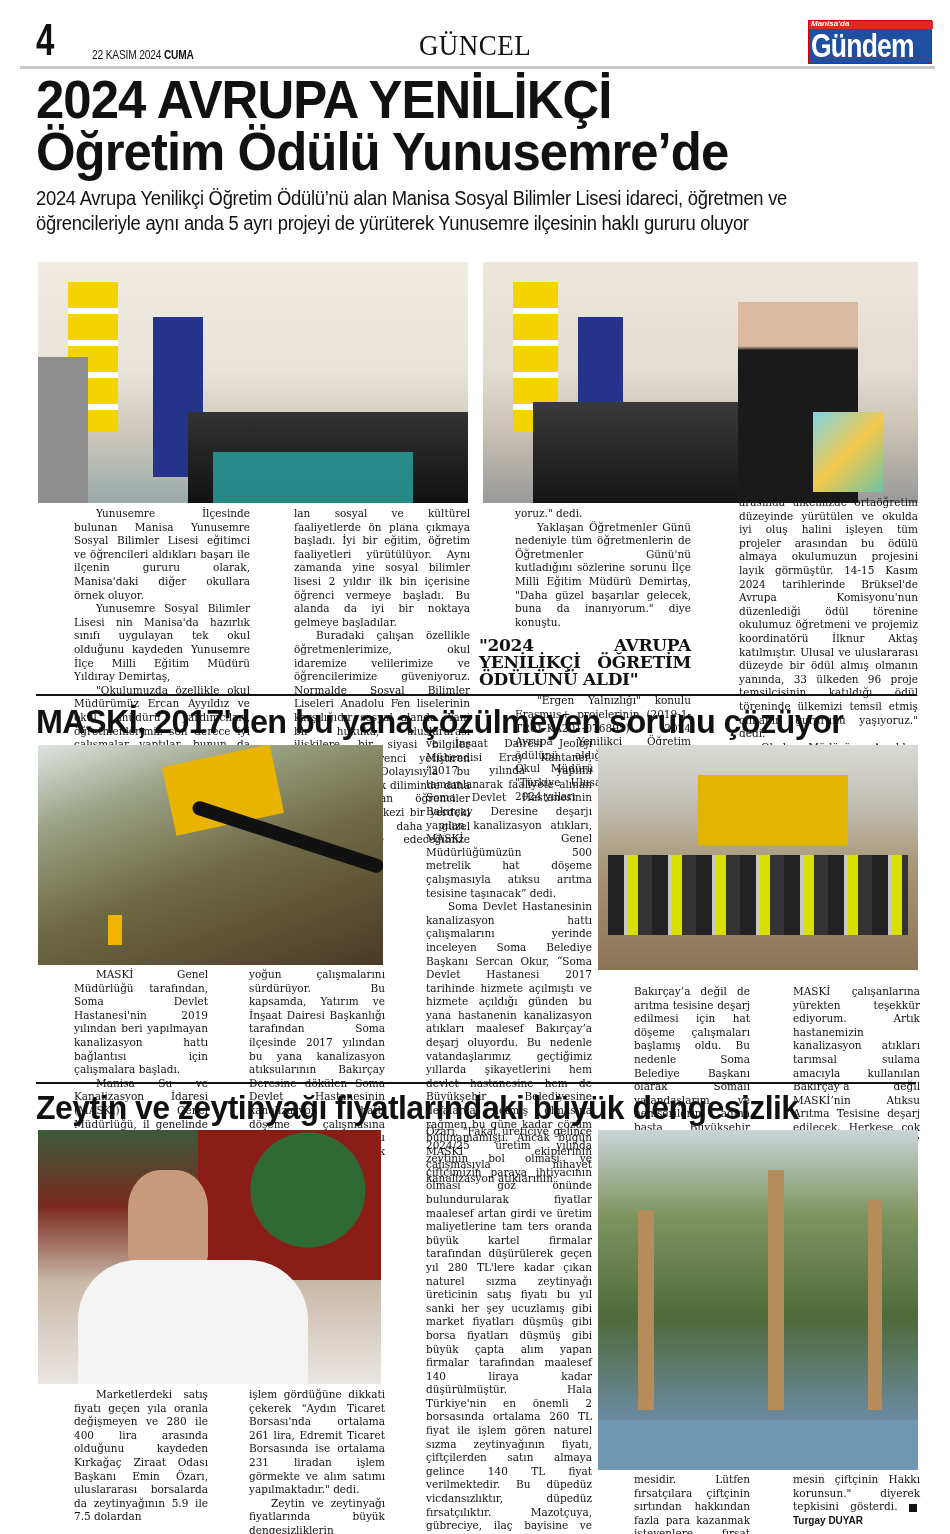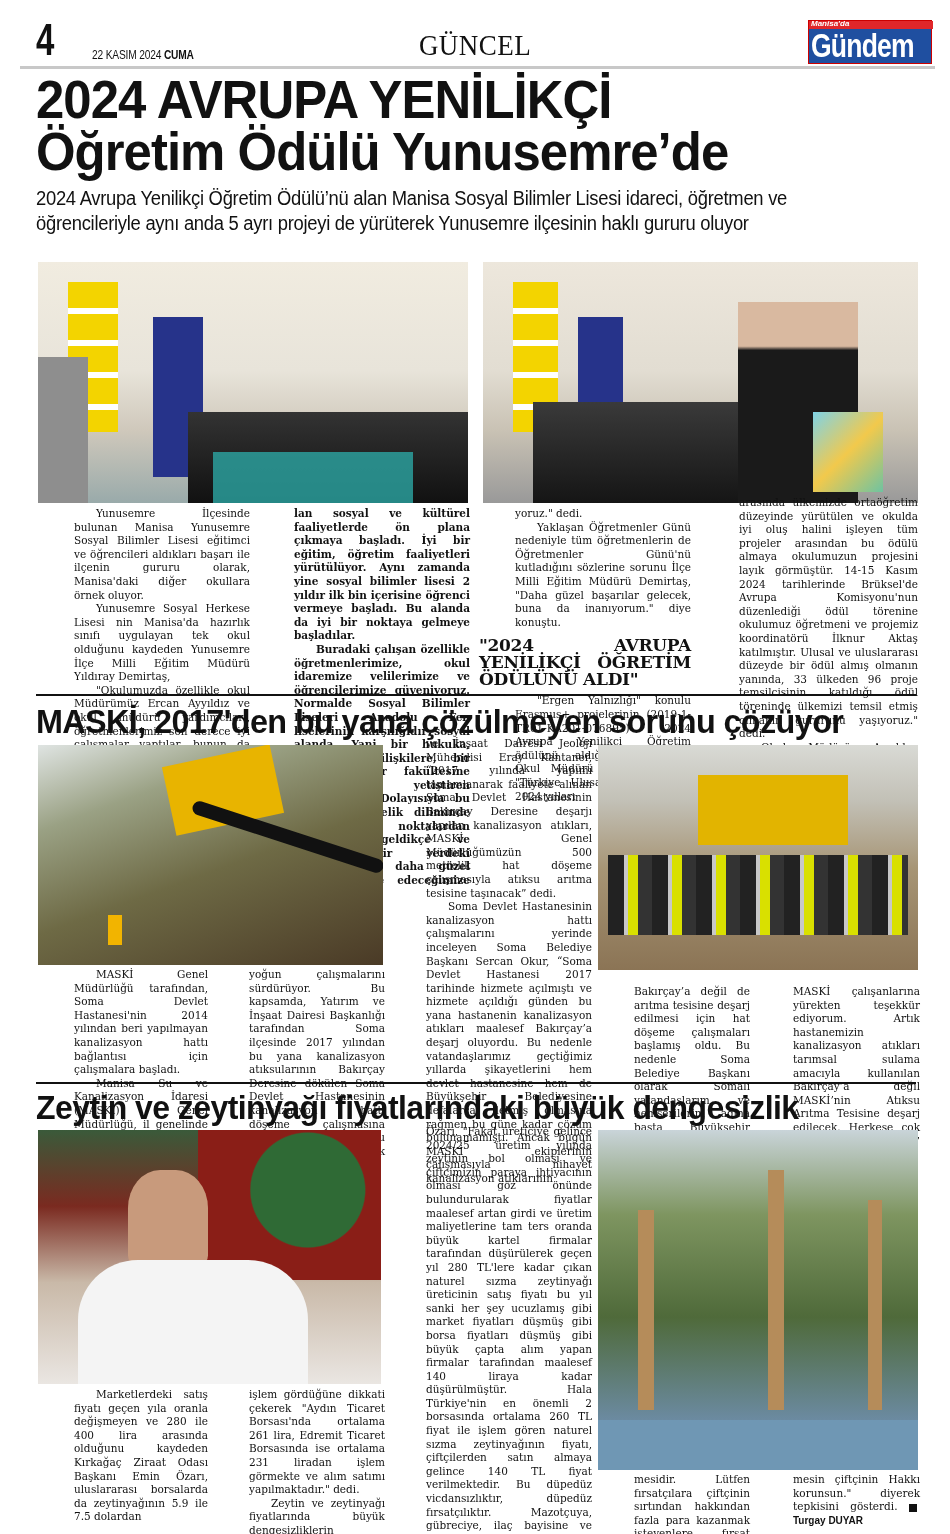"lan sosyal ve kültürel faaliyetlerde" .c2 { font-weight: bold -> none }
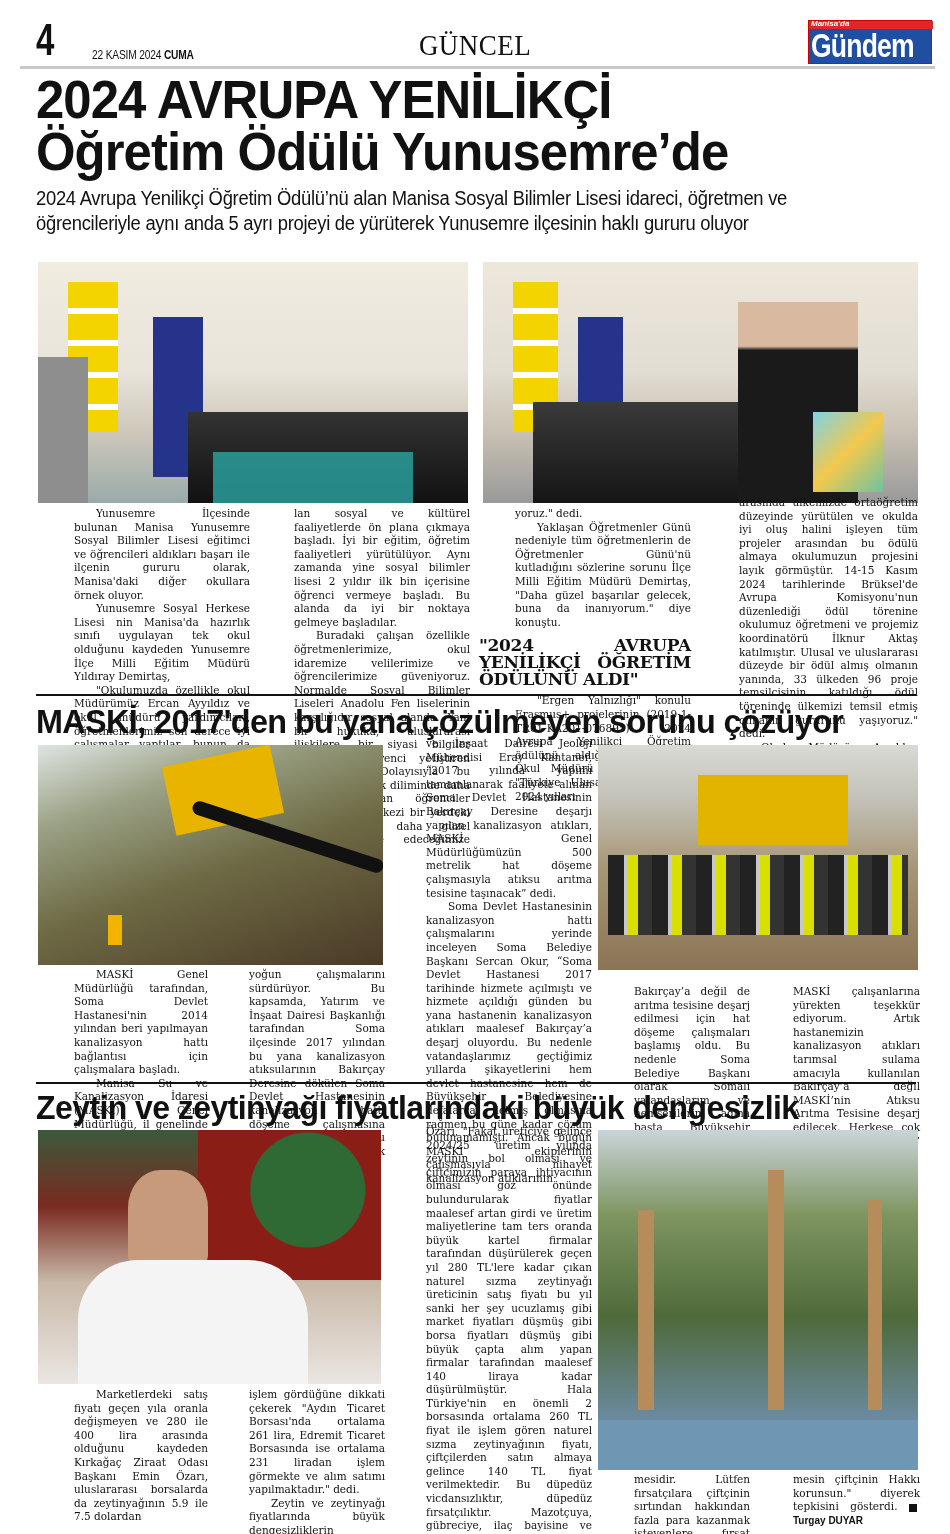"Yunusemre Sosyal Herkese Lisesi nin" p { text: Herkese -> Bilimler }
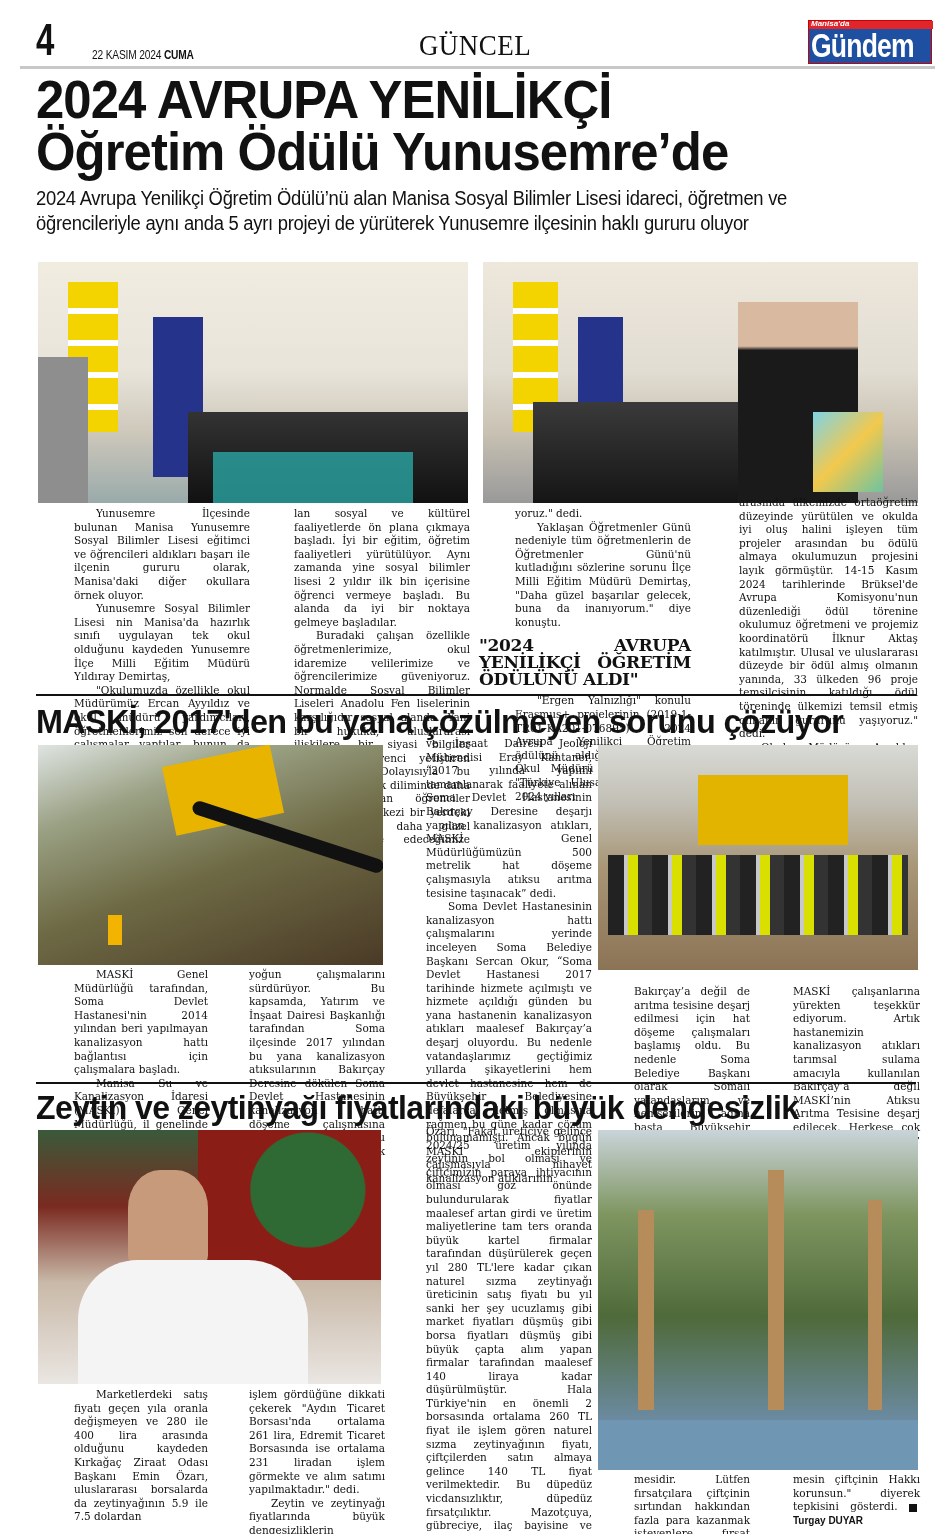"MASKİ Genel Müdürlüğü tarafından, Soma" p { text: 2014 -> 2019 }
